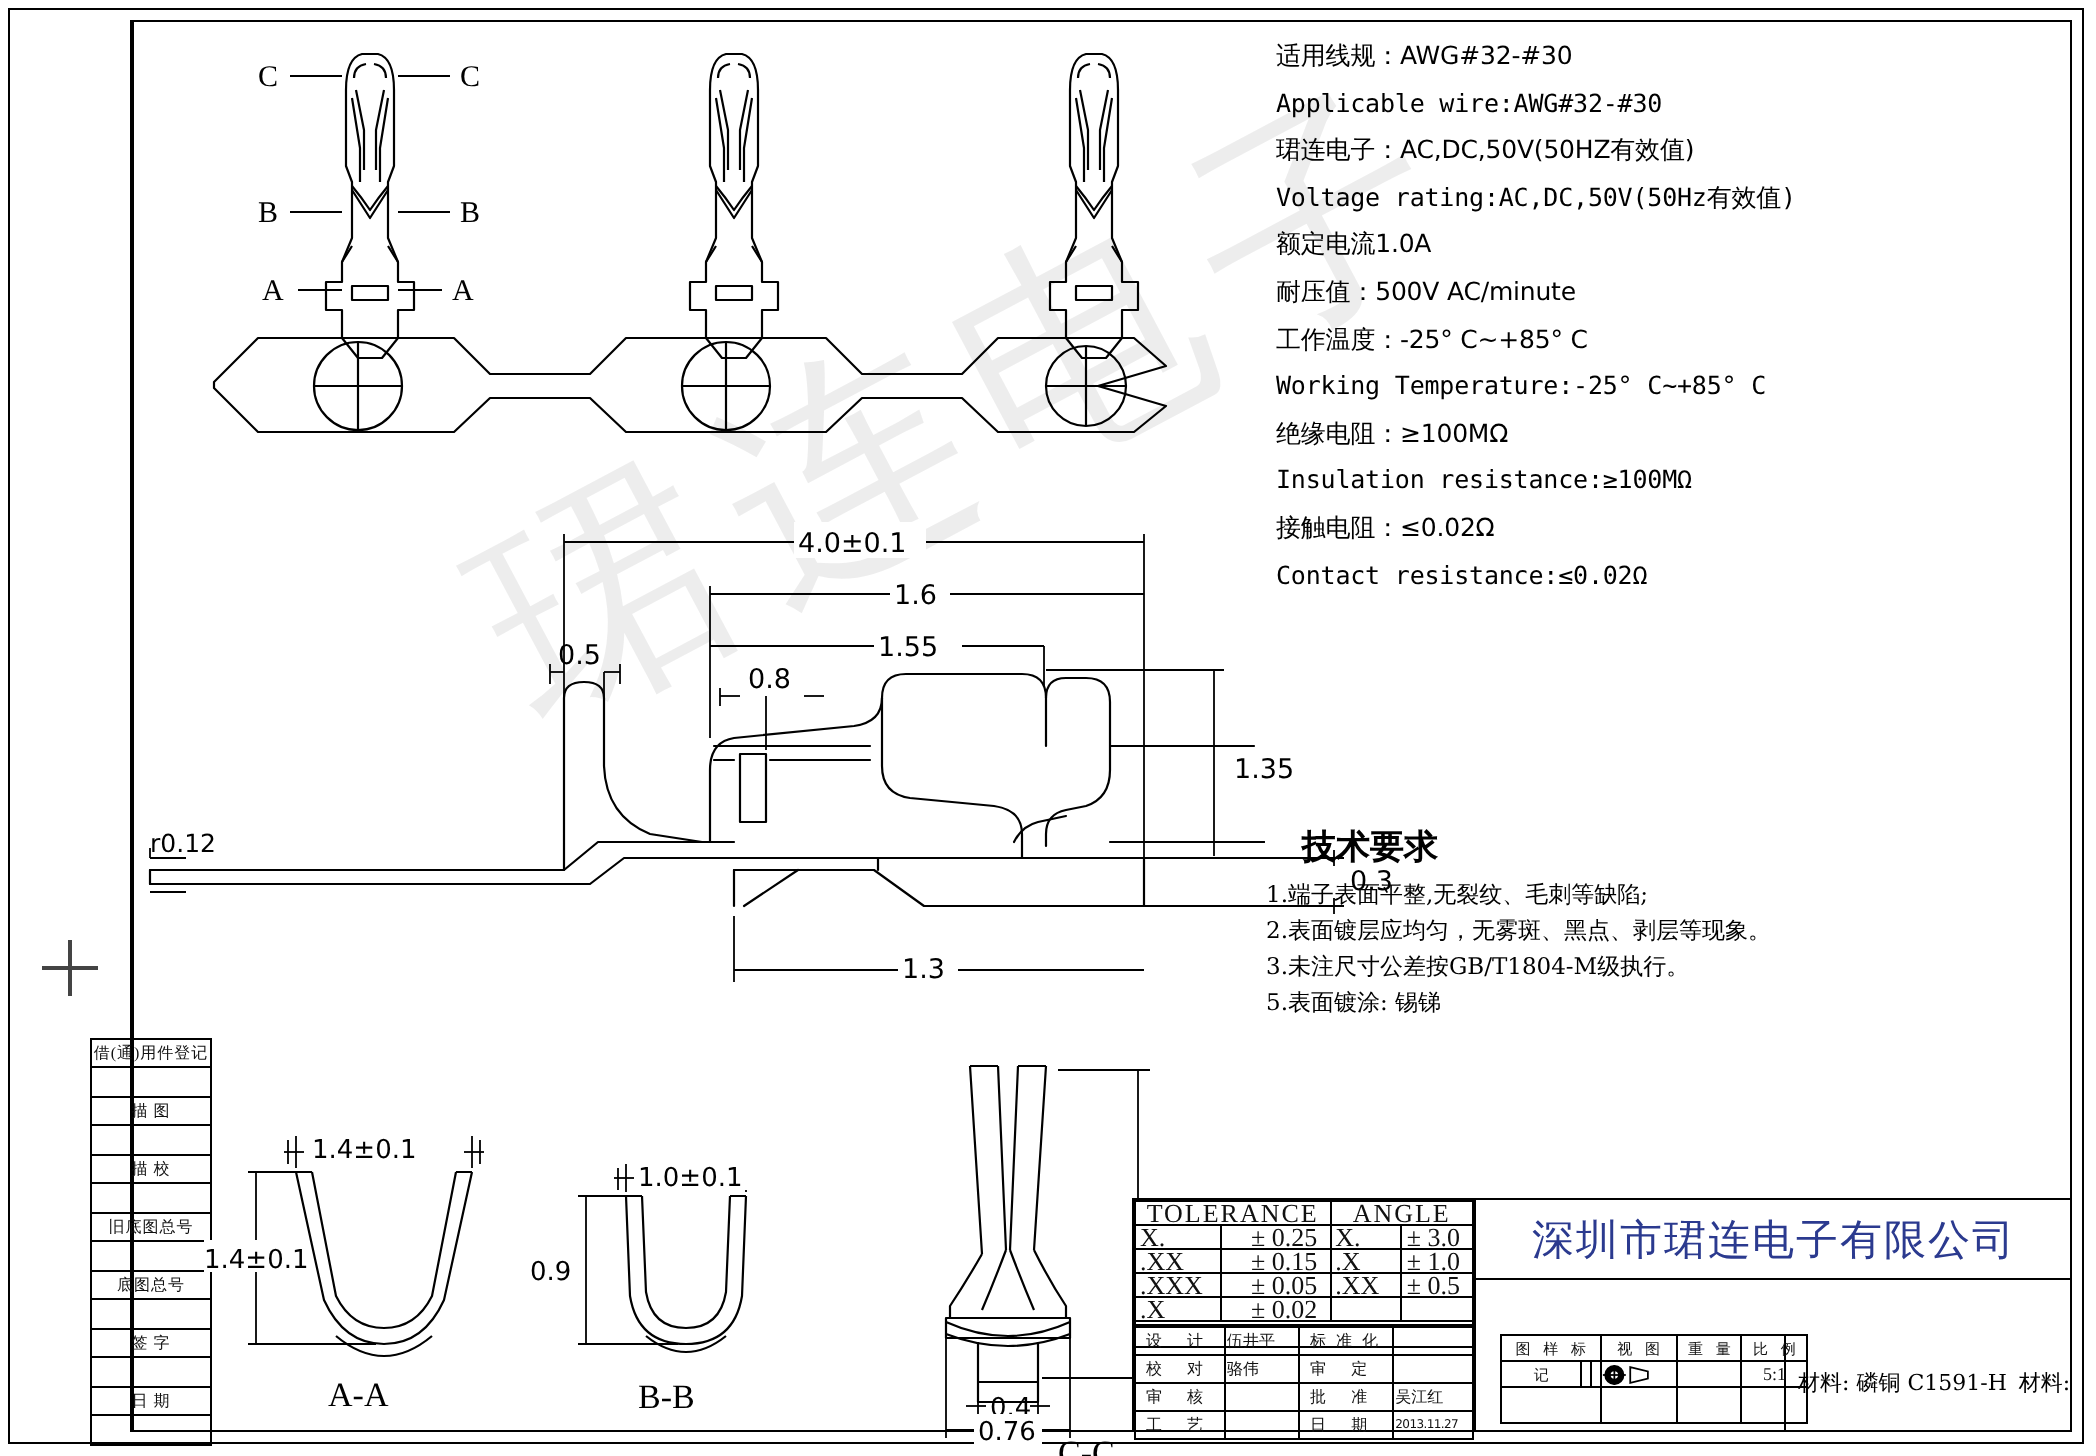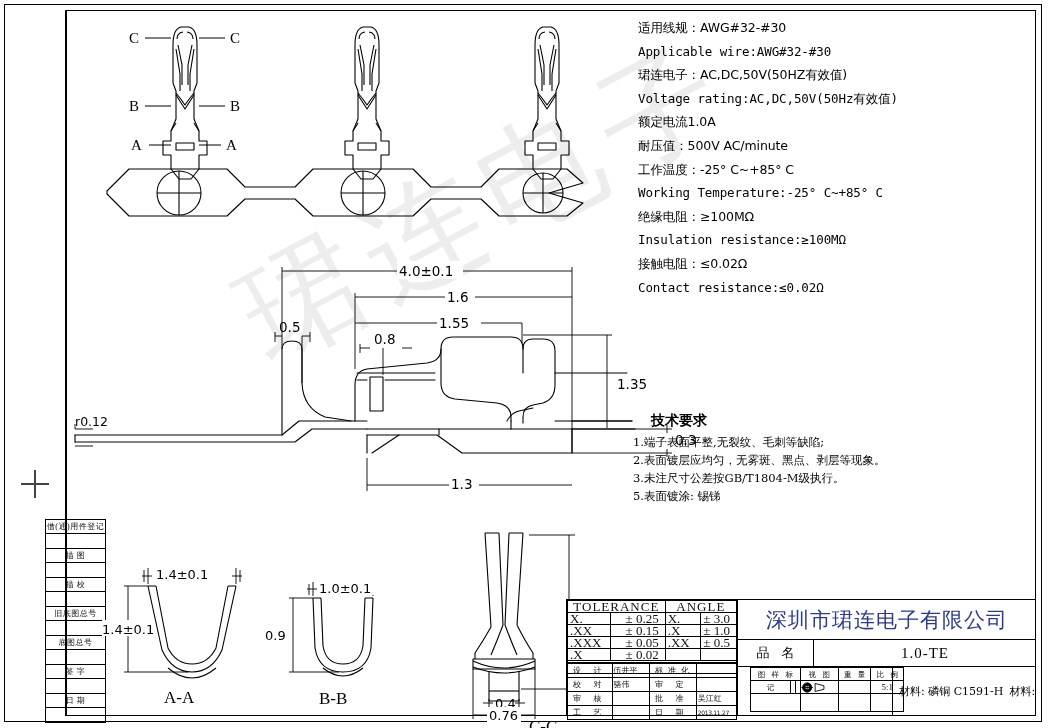"技术要求" .notes-title { font-size: 14px -> 17px }
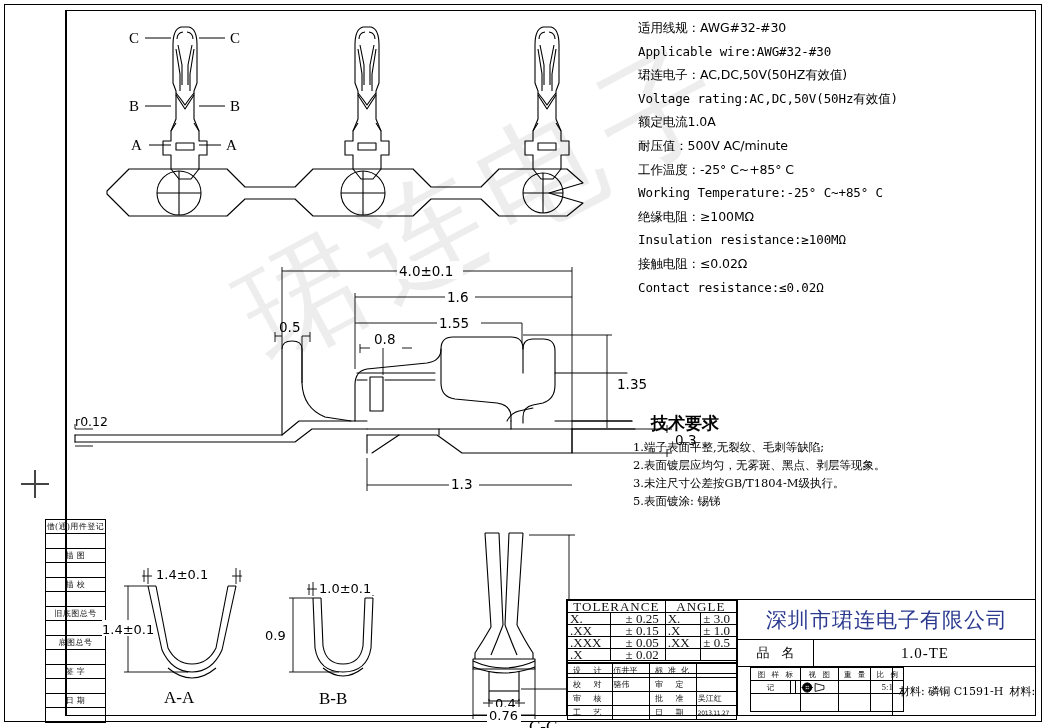"品 名" div.tb-prod { html: <div> <div>品 名</div> <div>1.0-TE</div> </div> -> none }
